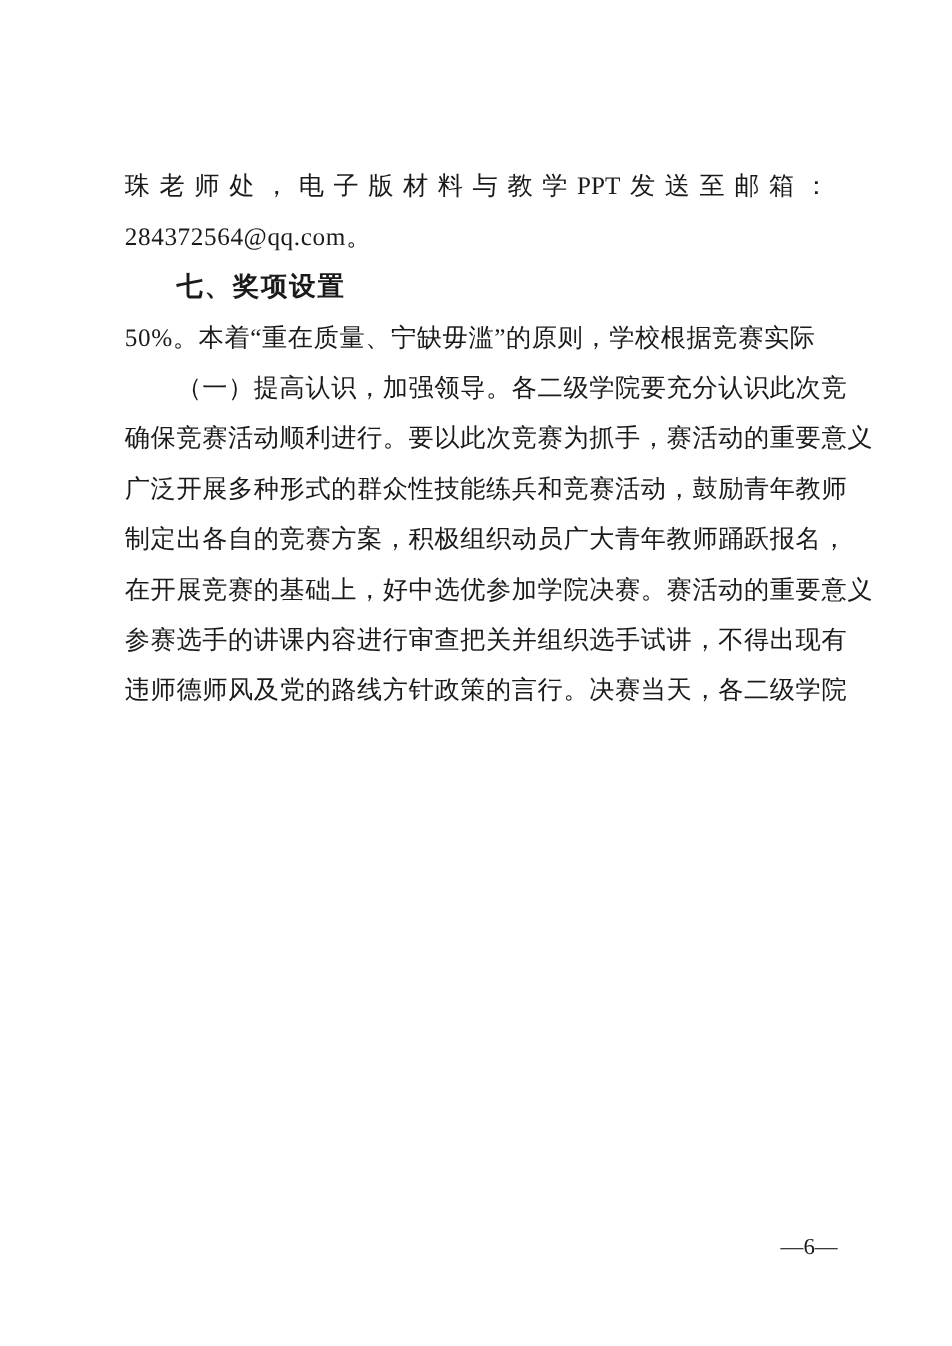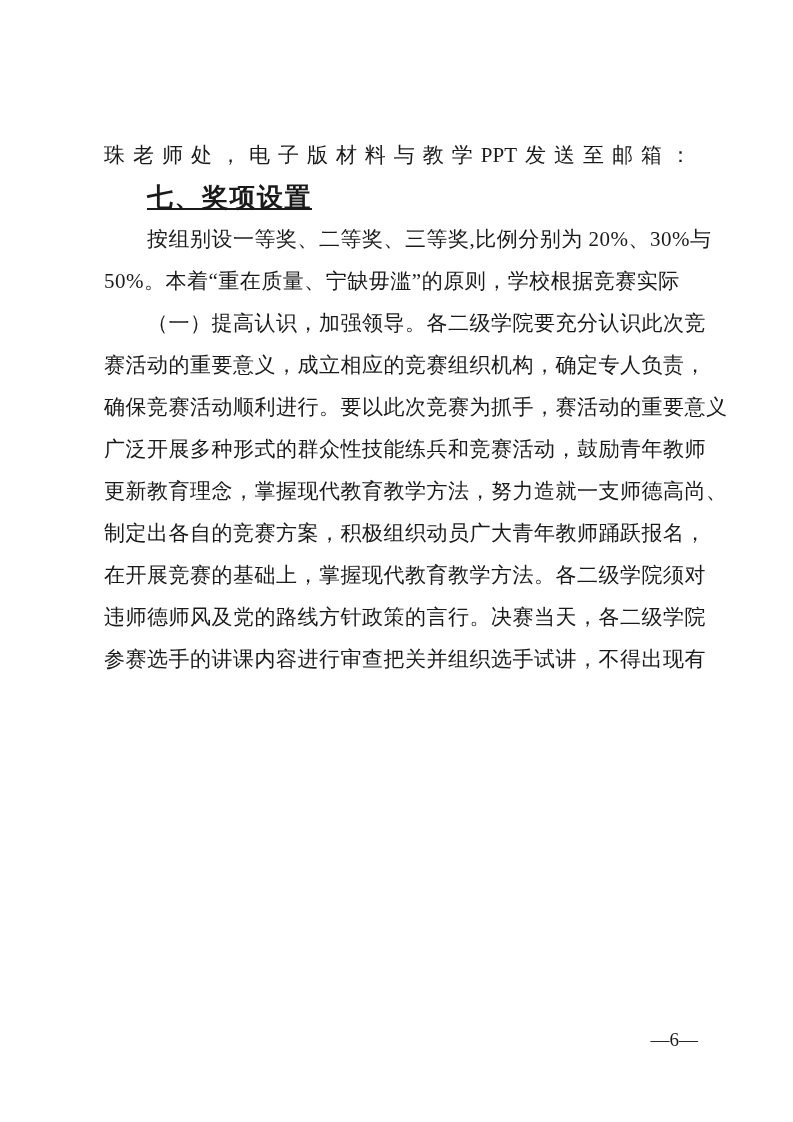"284372564@qq.com。" div.line { html: none -> <div>284372564@qq.com。</div> }
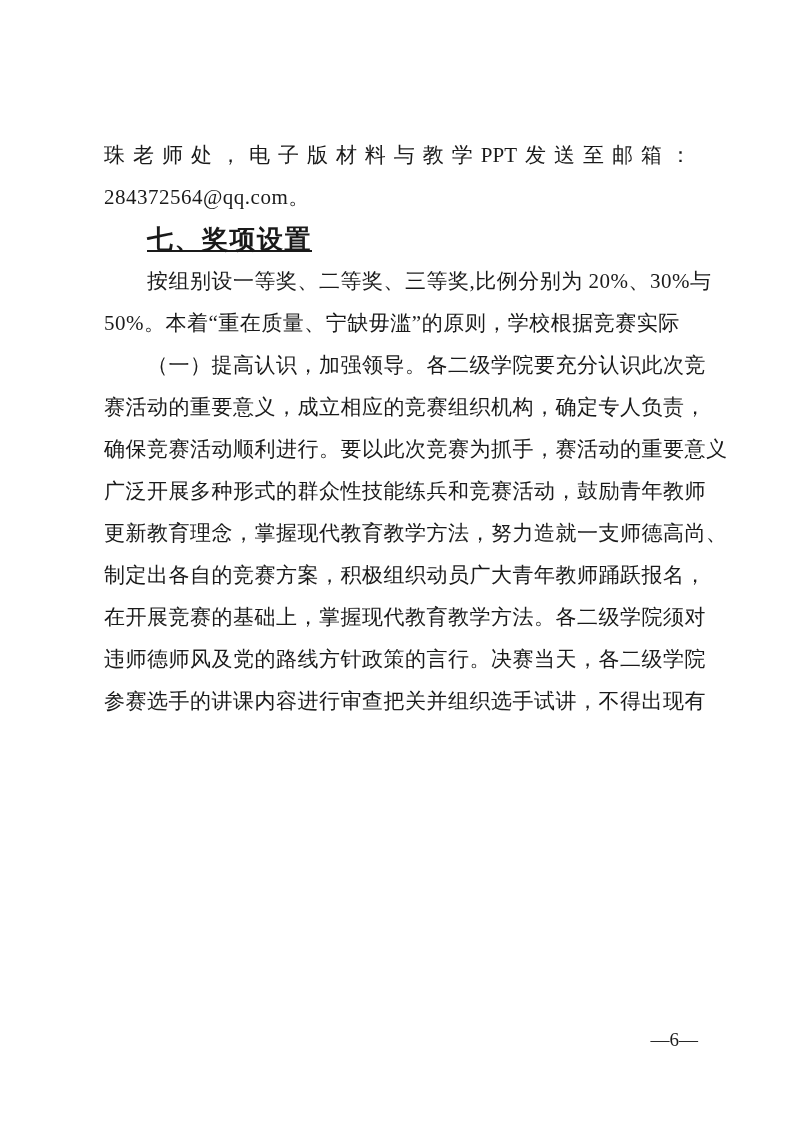"七、奖项设置" .line.heading { font-size: 26px -> 22px; text-decoration: underline -> none }
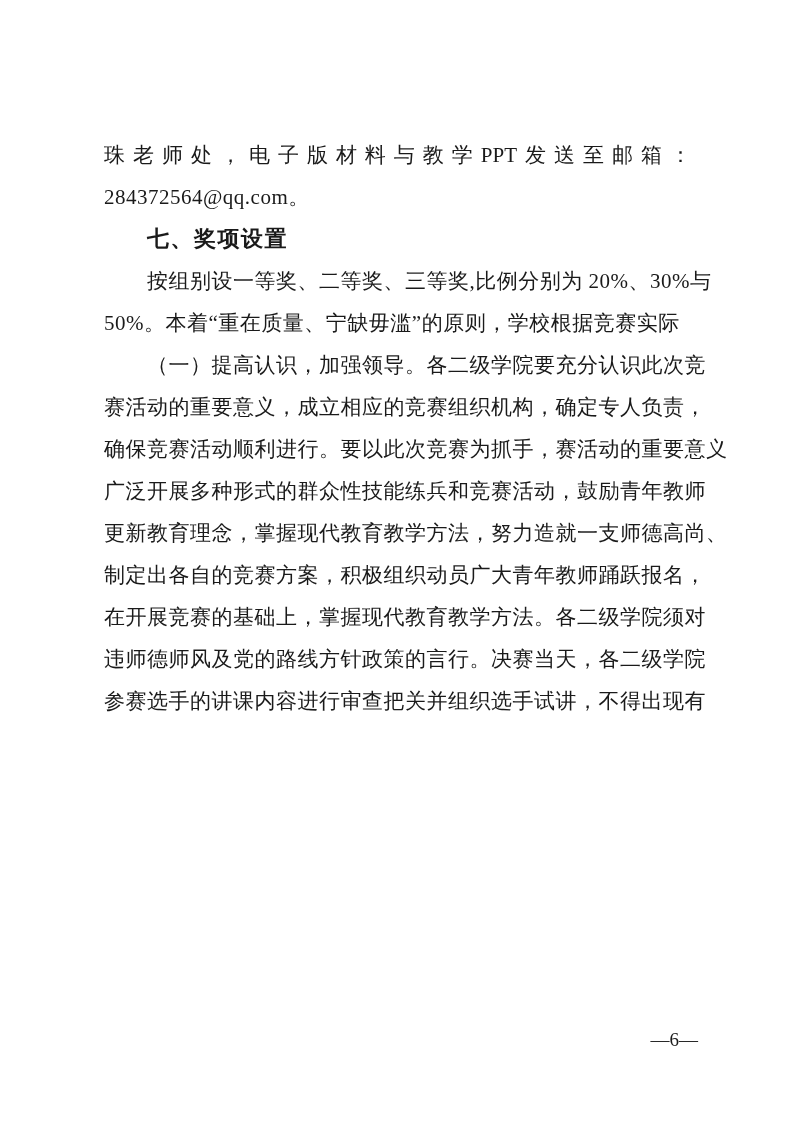"按组别设一等奖、二等奖、三等奖,比例分别为 20%、30%与" div.line { html: <div>按组别设一等奖、二等奖、三等奖,比例分别为 20%、30%与</div> -> none }
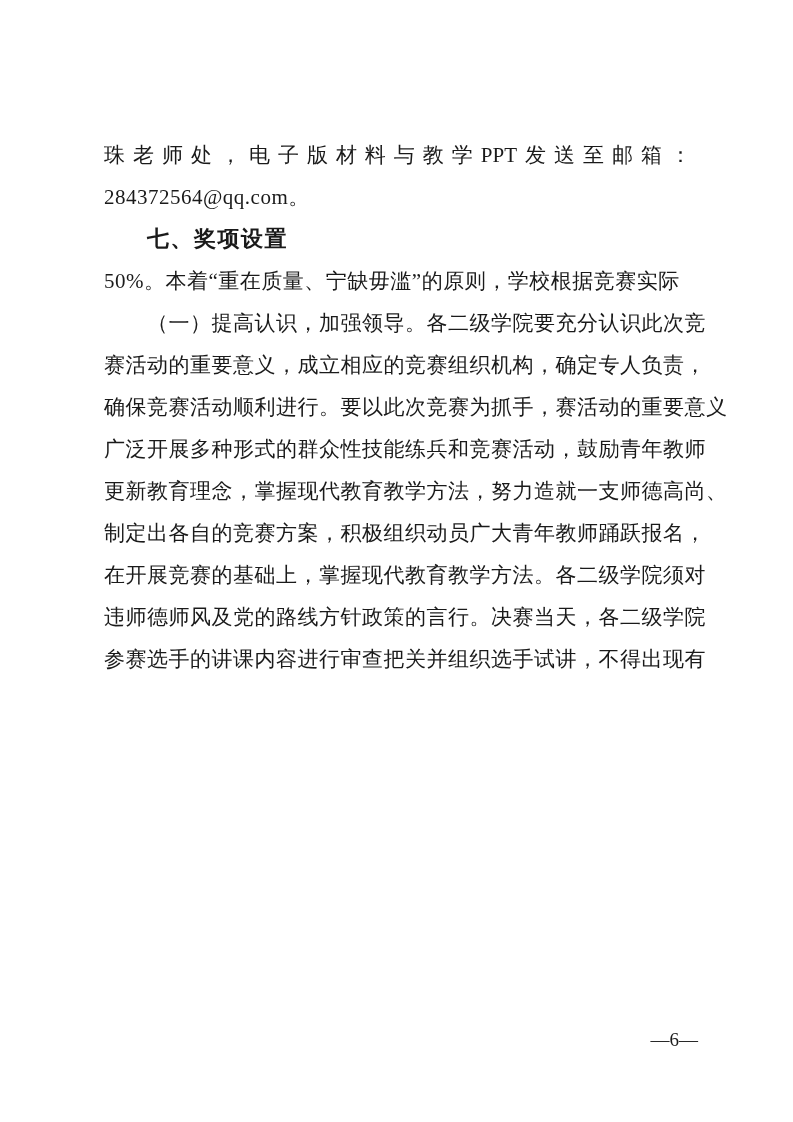"赛活动的重要意义，成立相应的竞赛组织机构，确定专人负责，" div.line { html: <div>赛活动的重要意义，成立相应的竞赛组织机构，确定专人负责，</div> -> none }
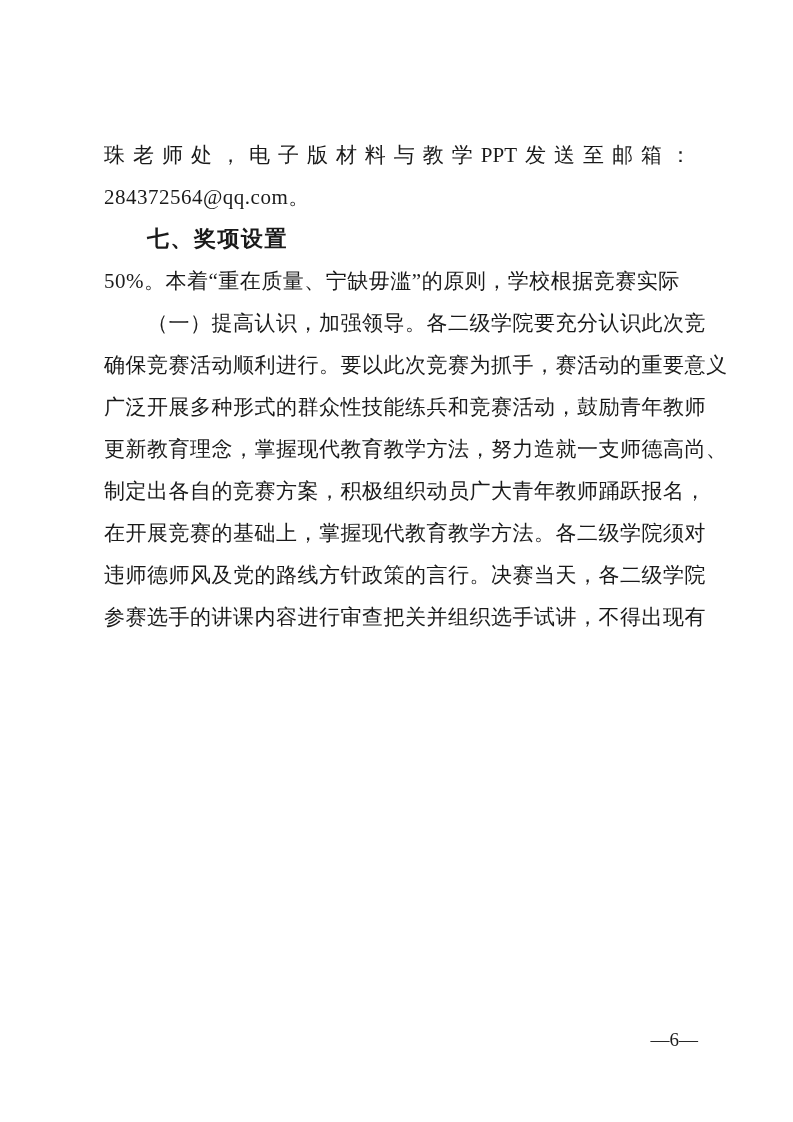"更新教育理念，掌握现代教育教学方法，努力造就一支师德高尚、" div.line { html: <div>更新教育理念，掌握现代教育教学方法，努力造就一支师德高尚、</div> -> none }
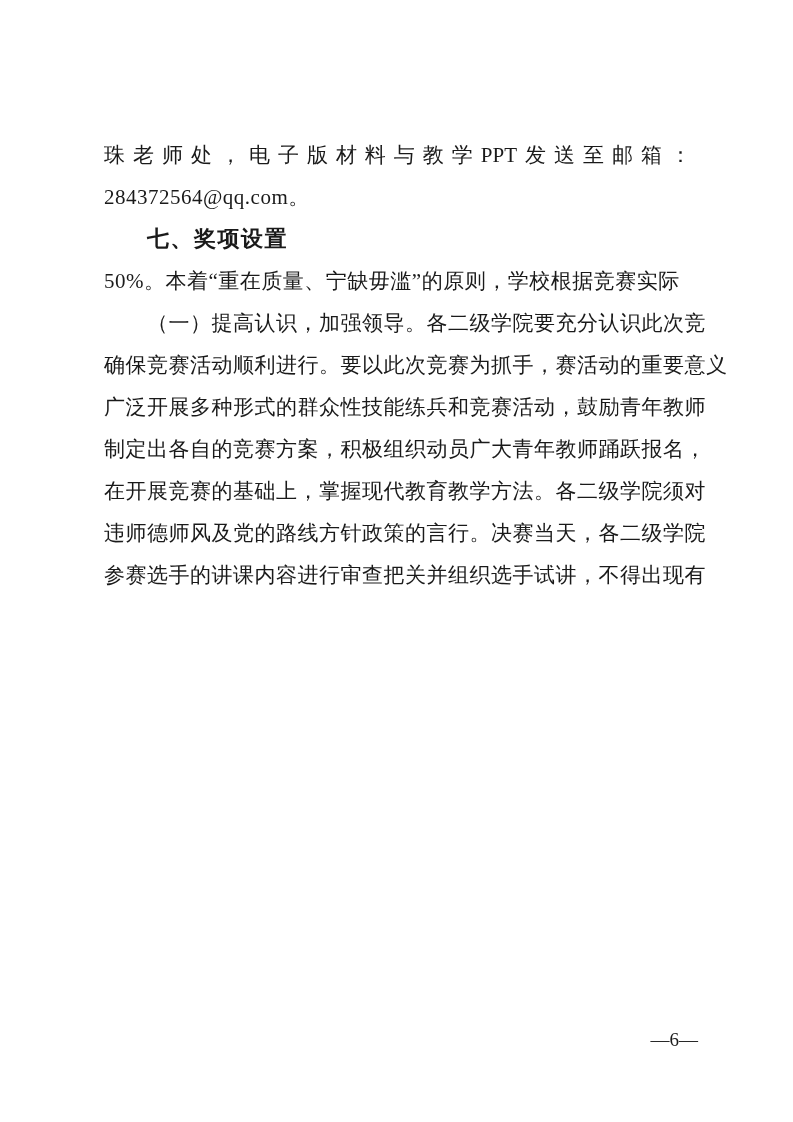"在开展竞赛的基础上，掌握现代教育教学方法。各二级学院须对" div.line { text: 掌握现代教育教学方法。各二级学院须对 -> 好中选优参加学院决赛。赛活动的重要意义 }
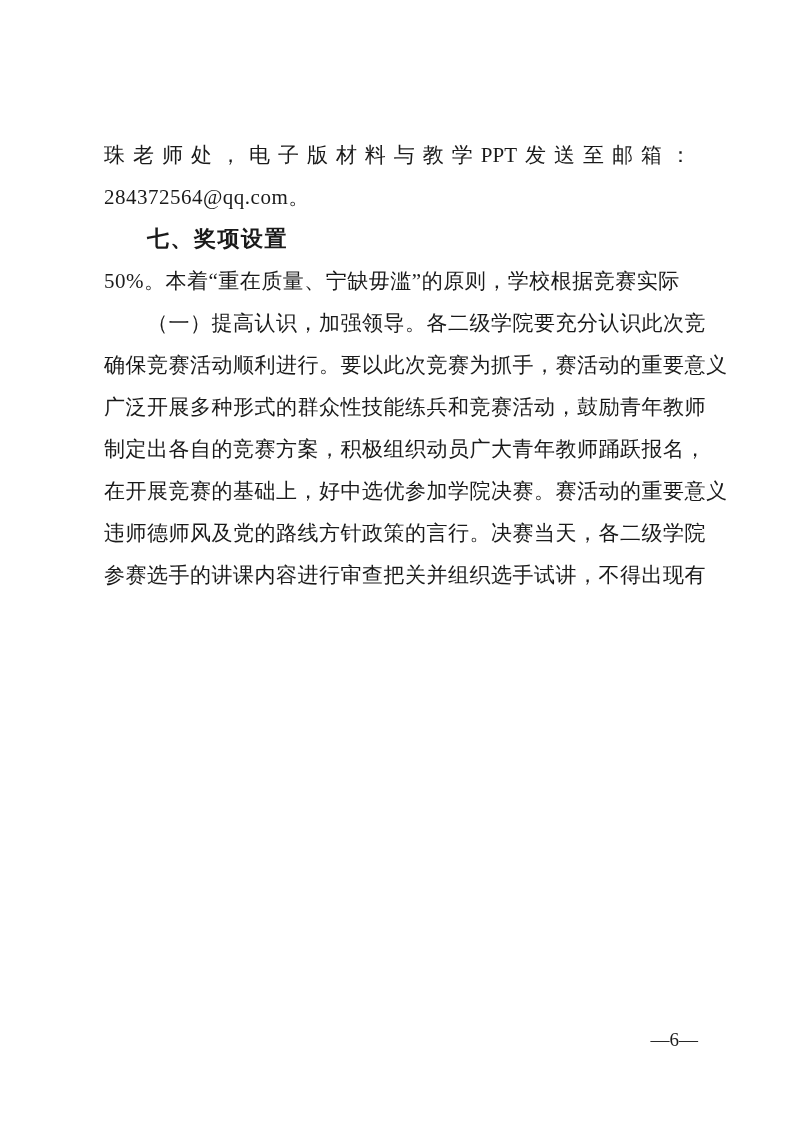"违师德师风及党的路线方针政策的言行。决赛当天，各二级学院" div.line { order: before "参赛选手的讲课内容进行审查把关并组织选手试讲，不得出现有" -> after "参赛选手的讲课内容进行审查把关并组织选手试讲，不得出现有" }
